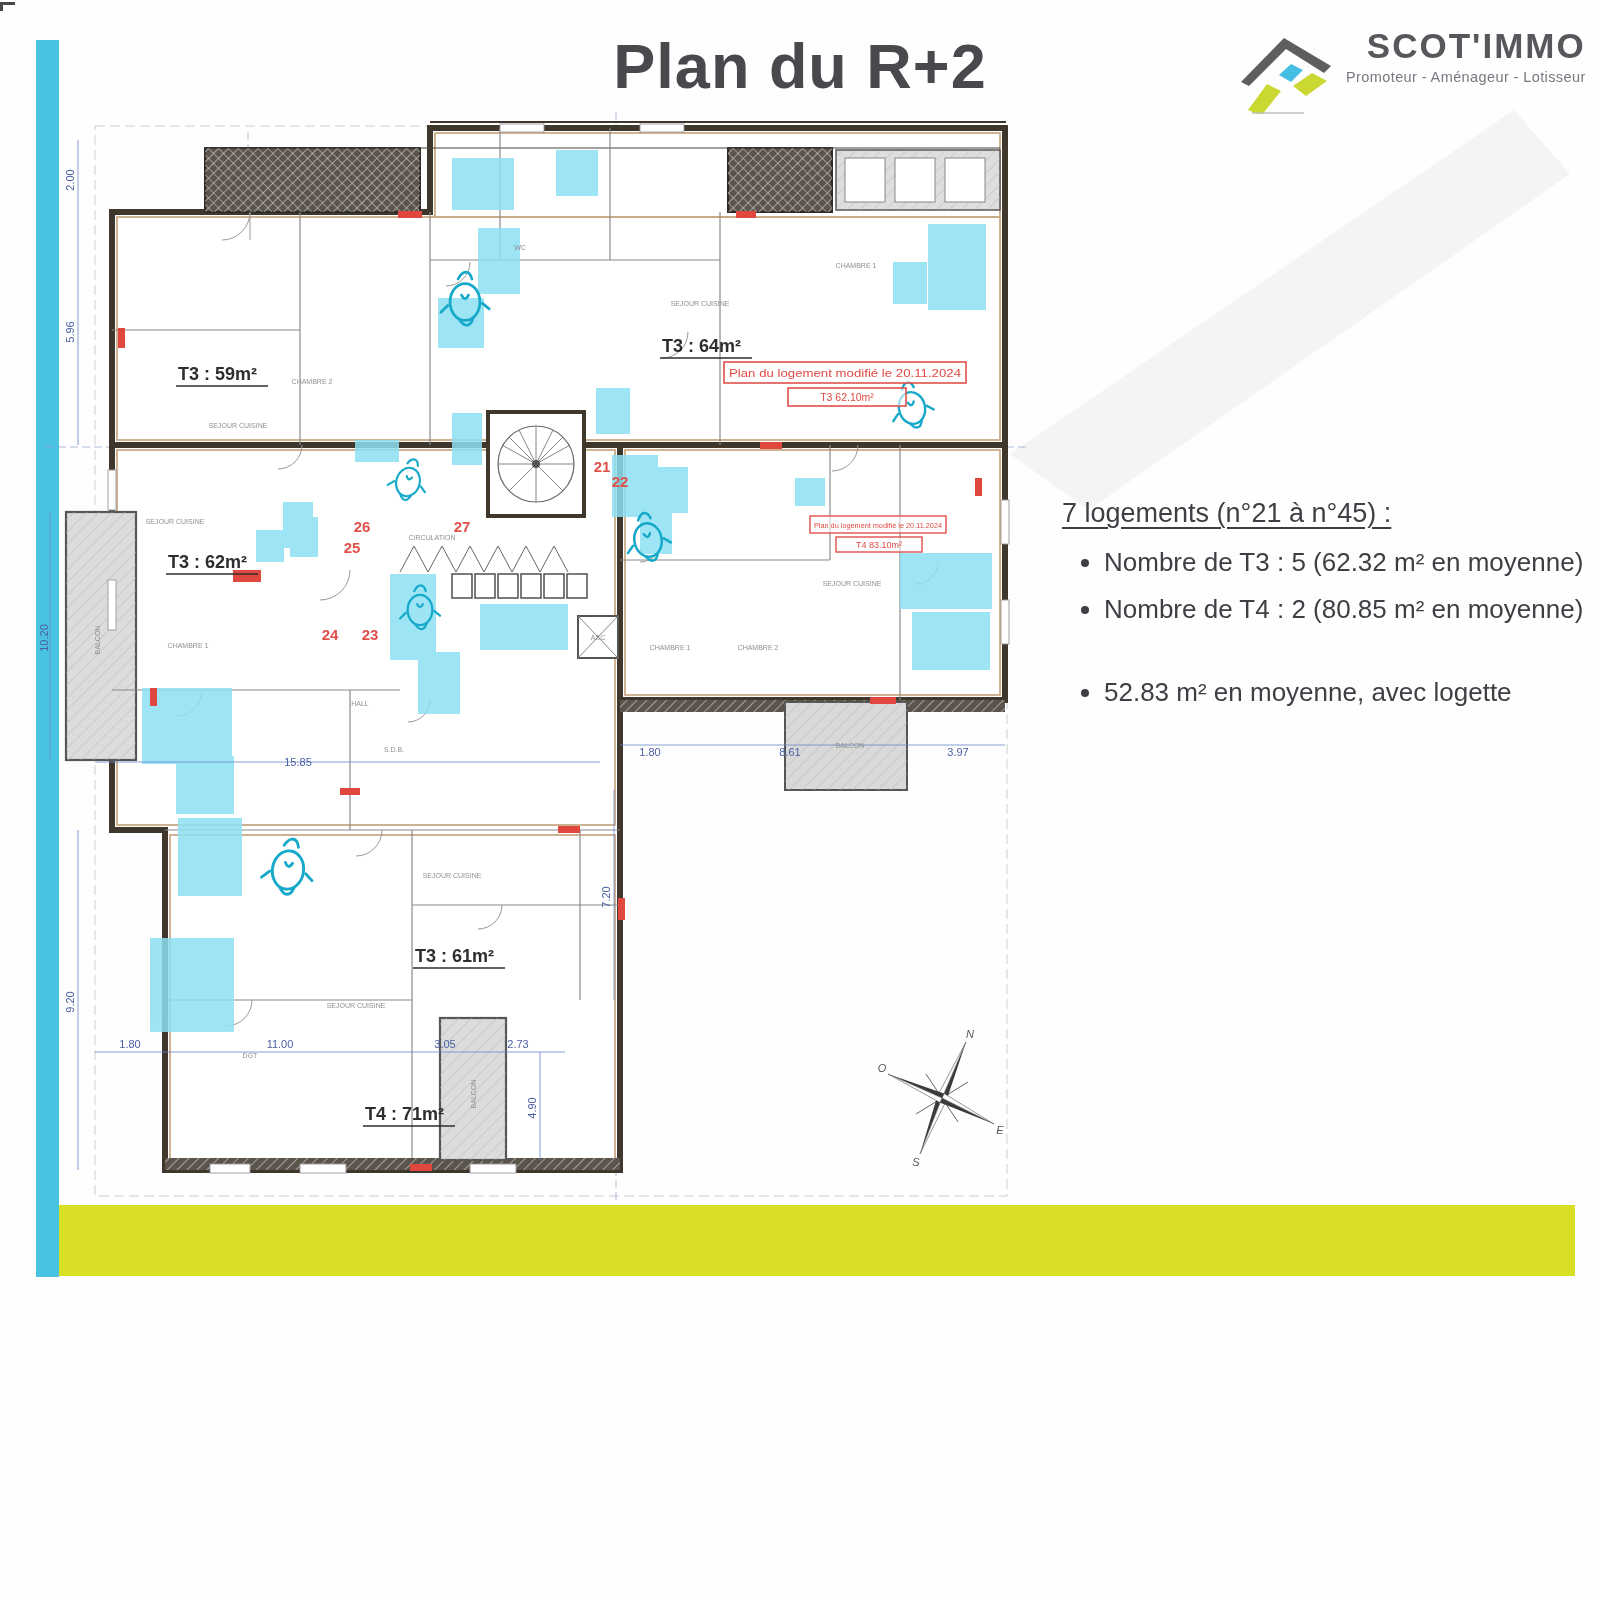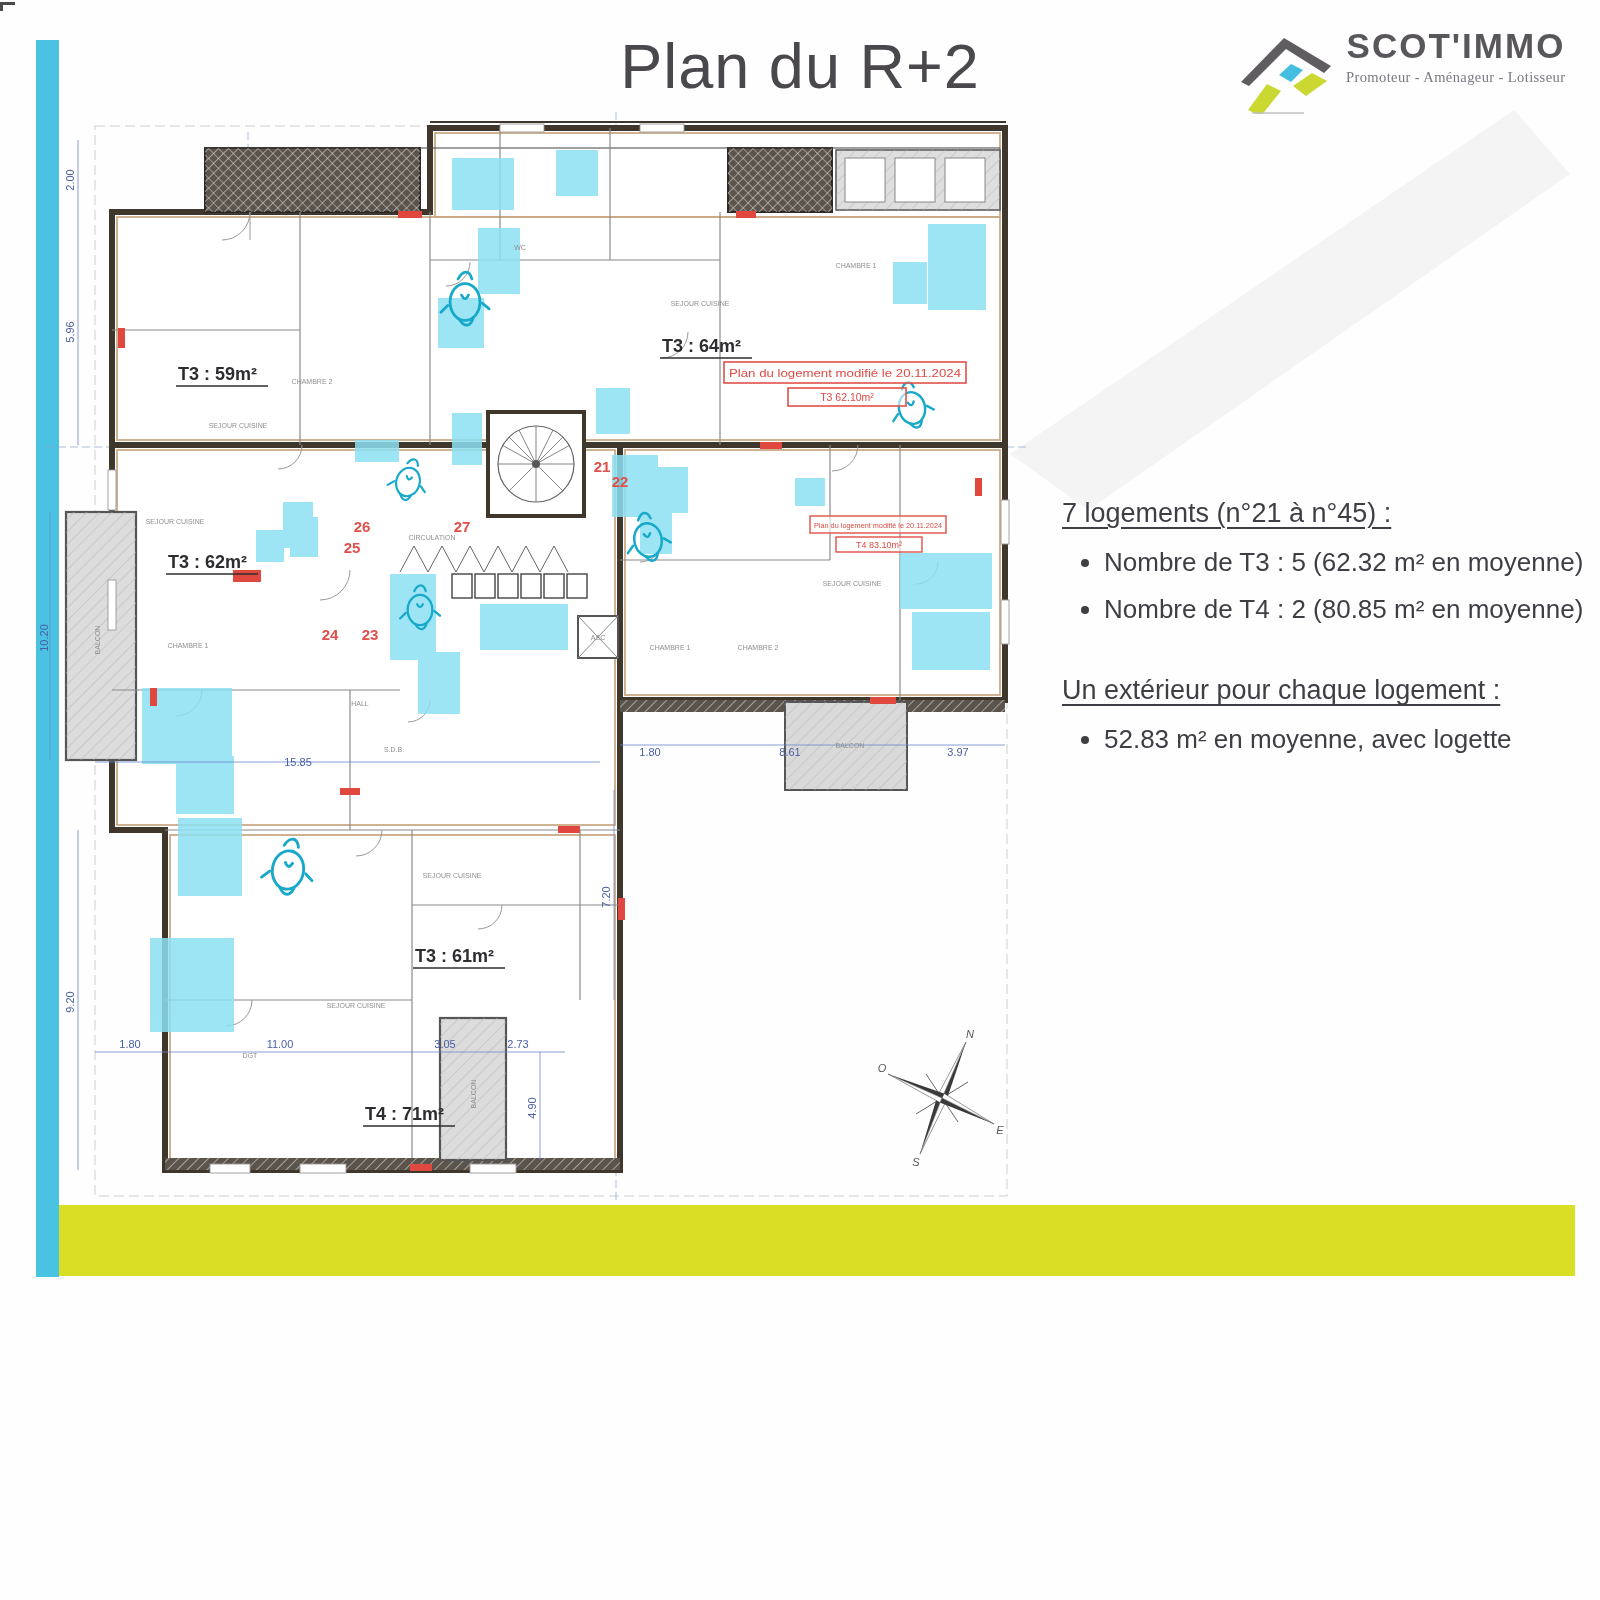"Plan du R+2" .page-title { font-weight: 400 -> 700 }
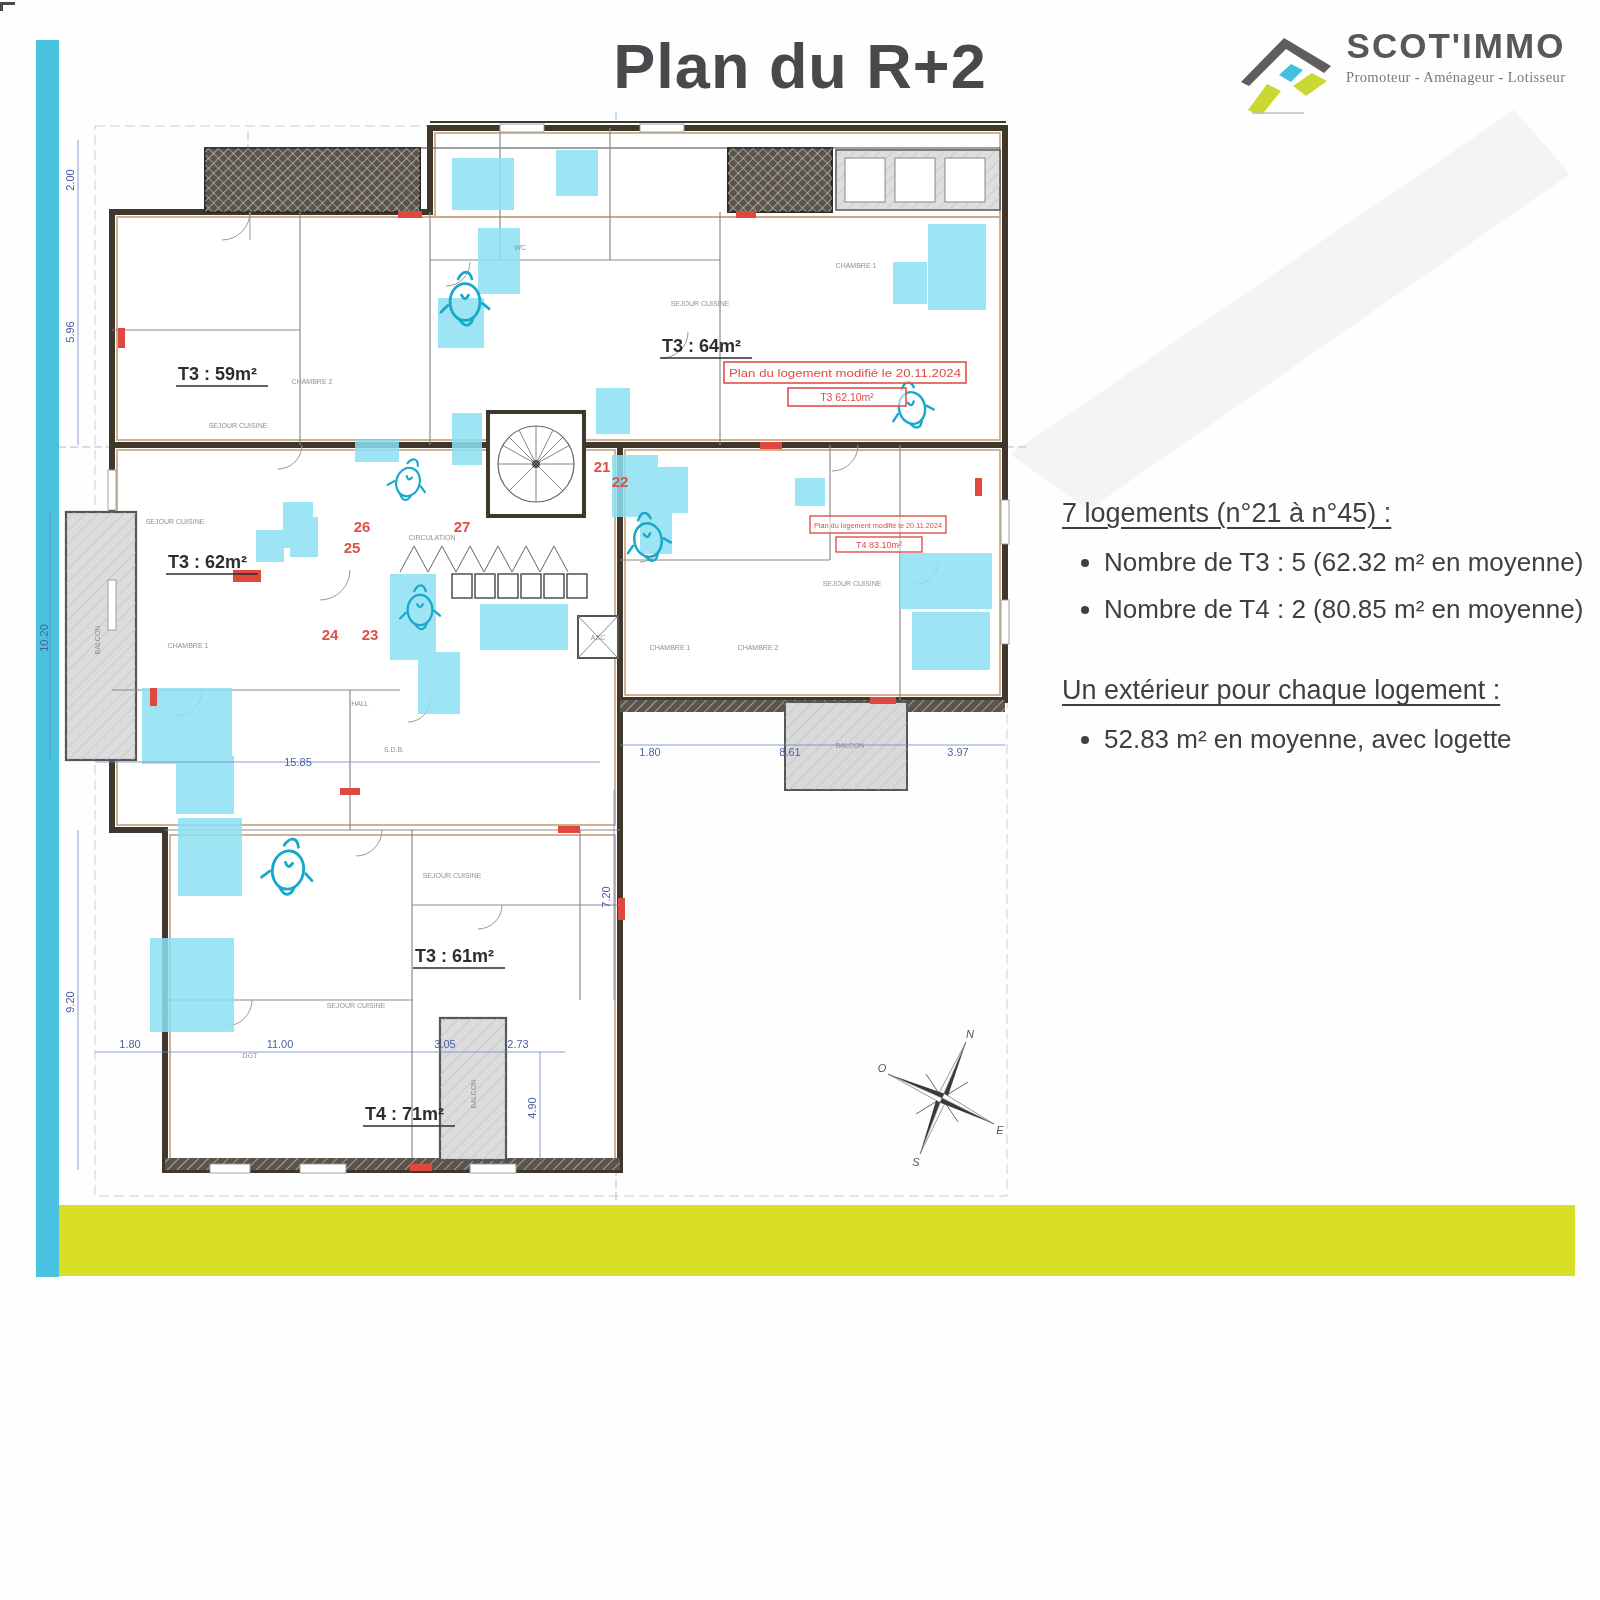"Promoteur - Aménageur - Lotisseur" .logo-tagline { font-family: Liberation Serif, serif -> none }
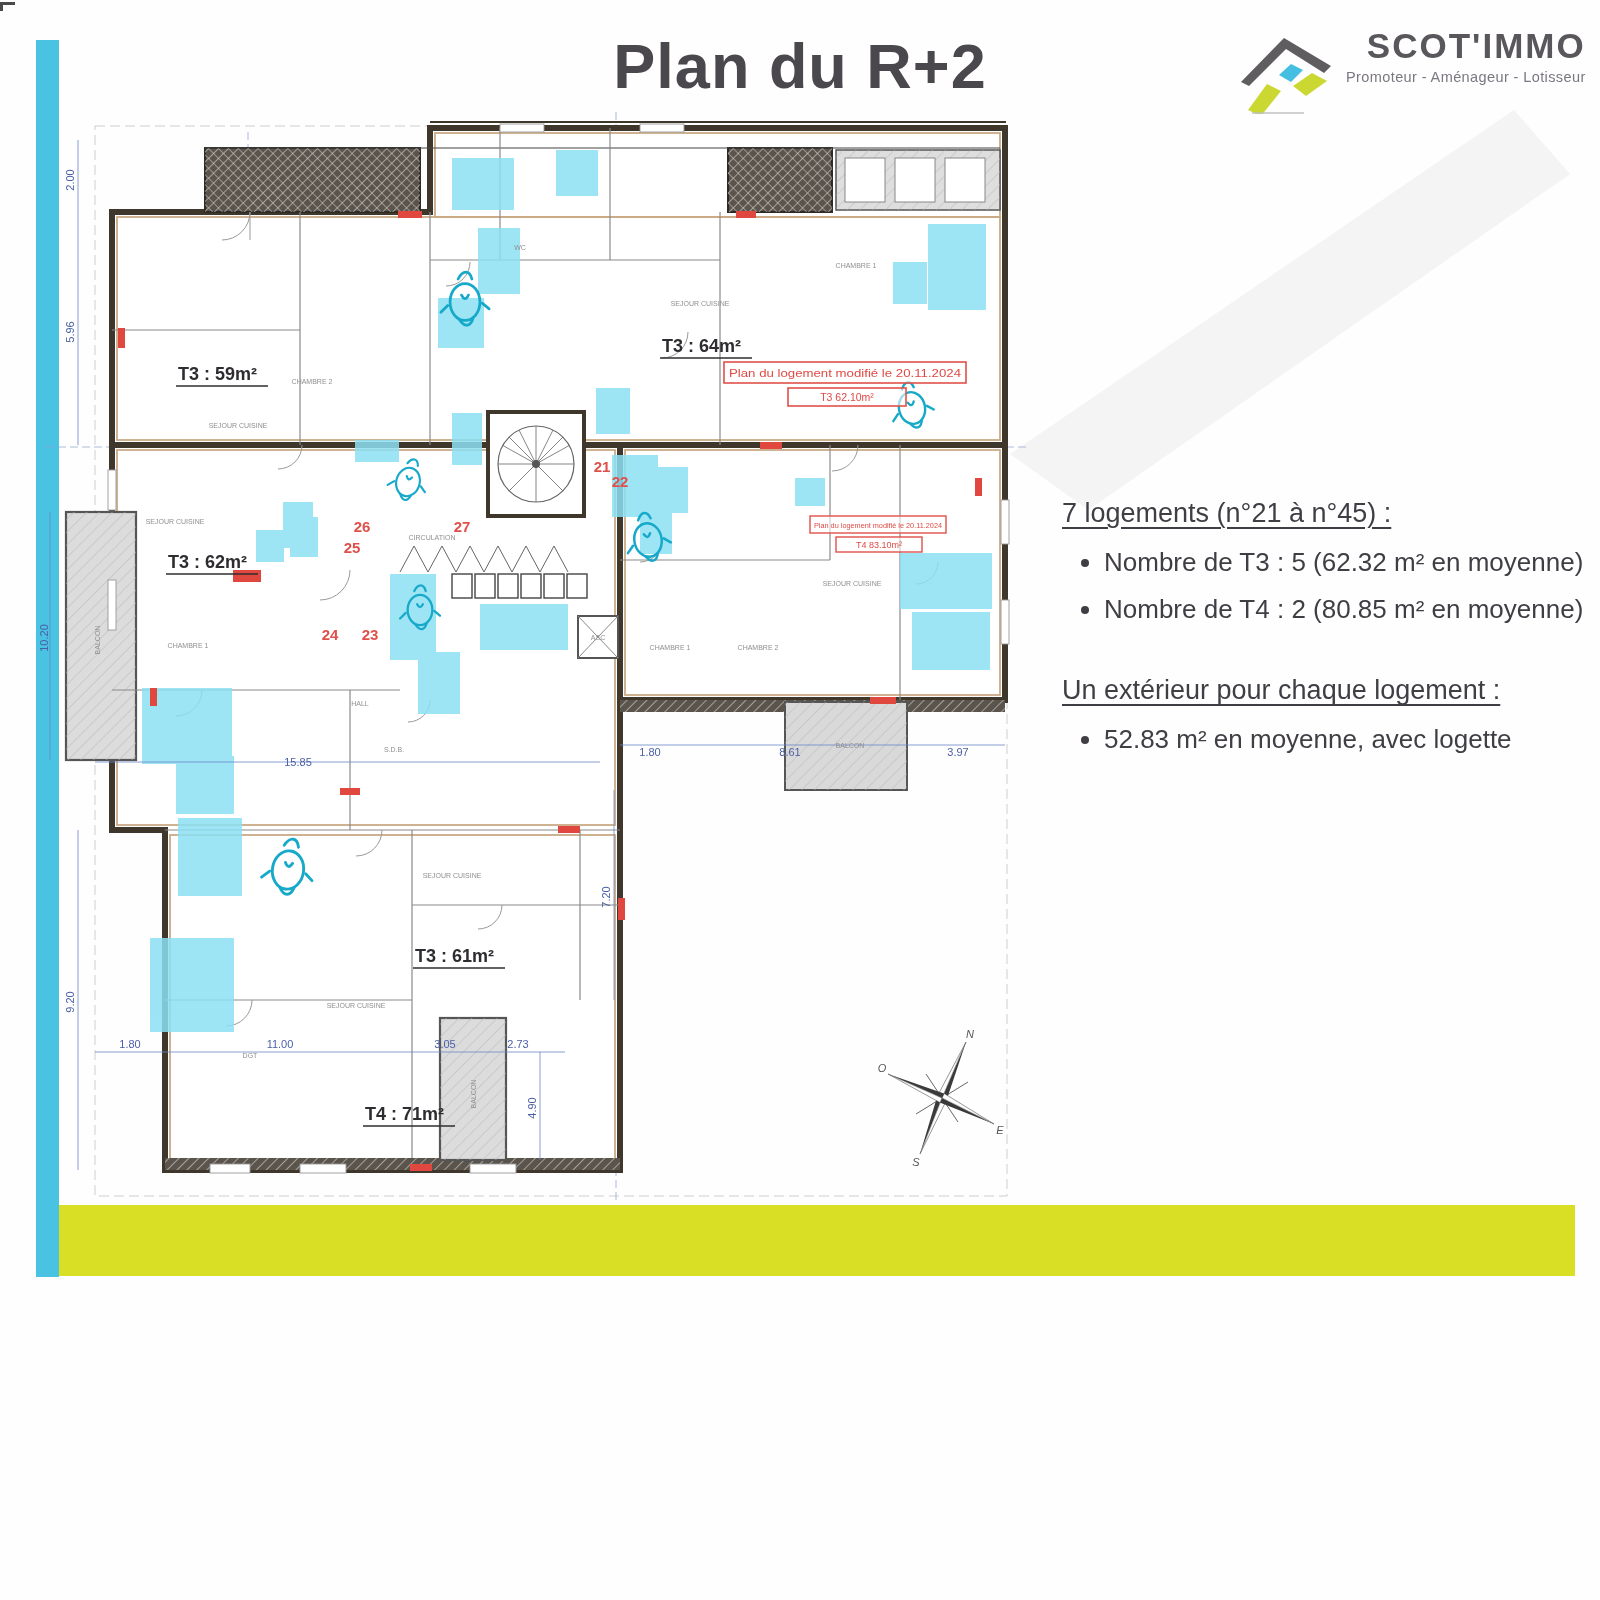"Un extérieur pour chaque logement" span.info-heading { html: <span>Un extérieur pour chaque logement :</span> -> none }
